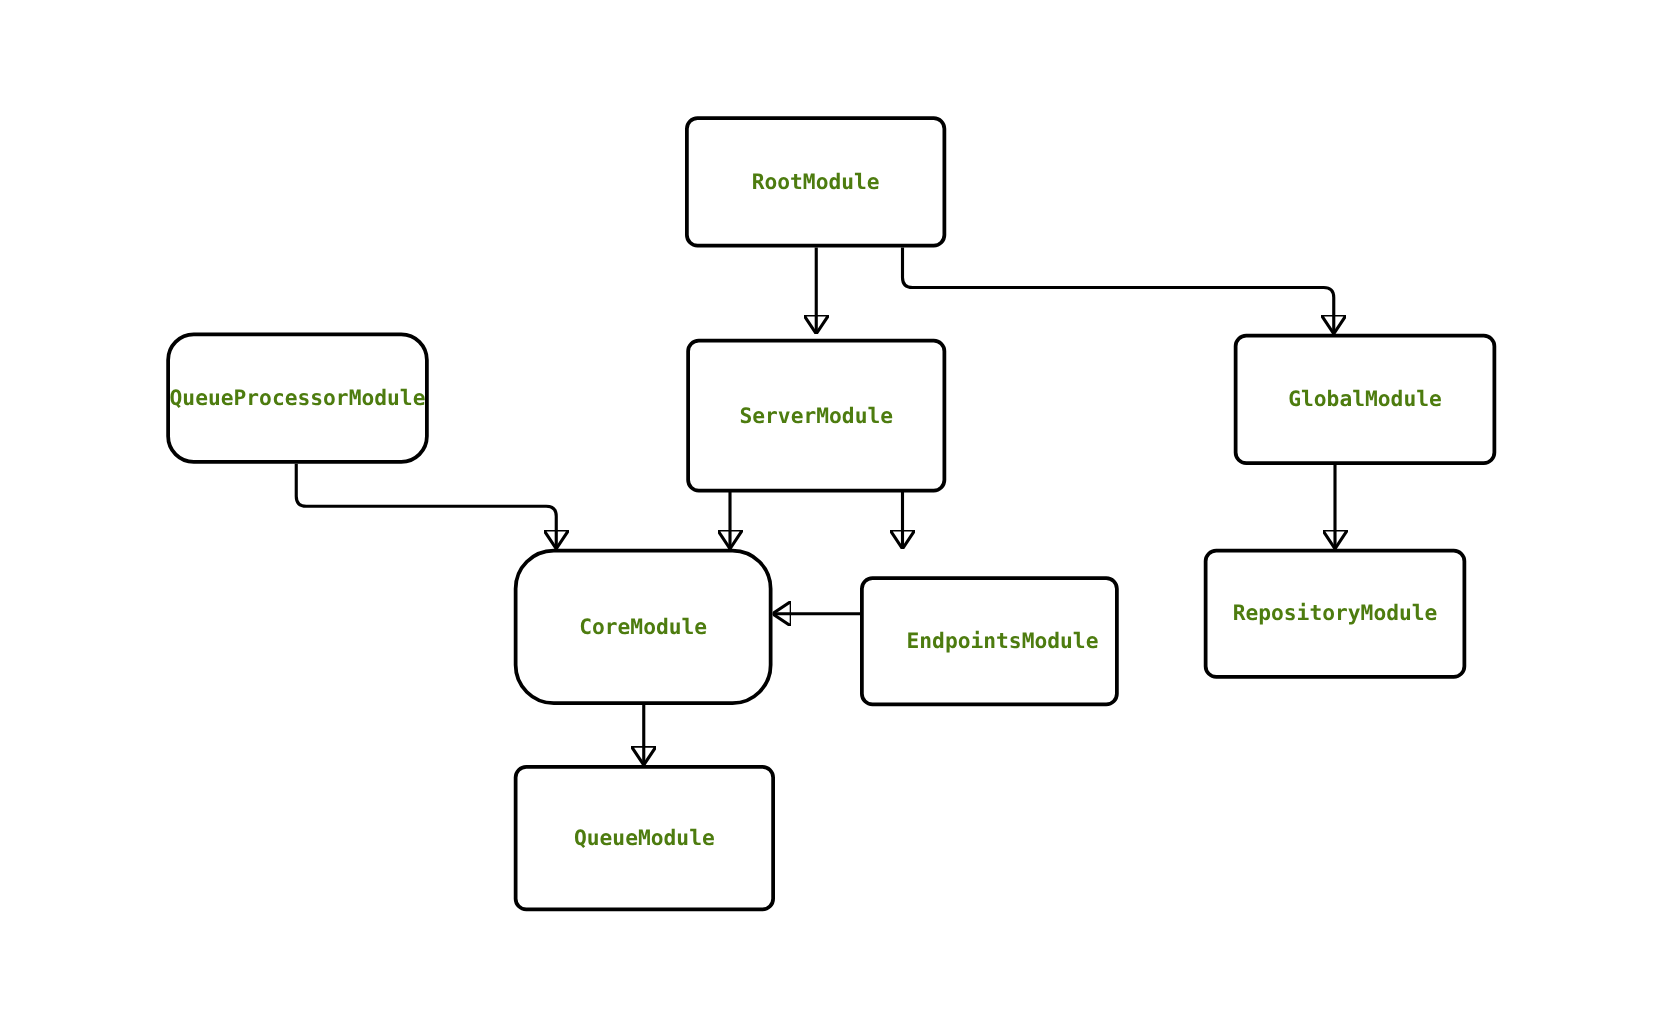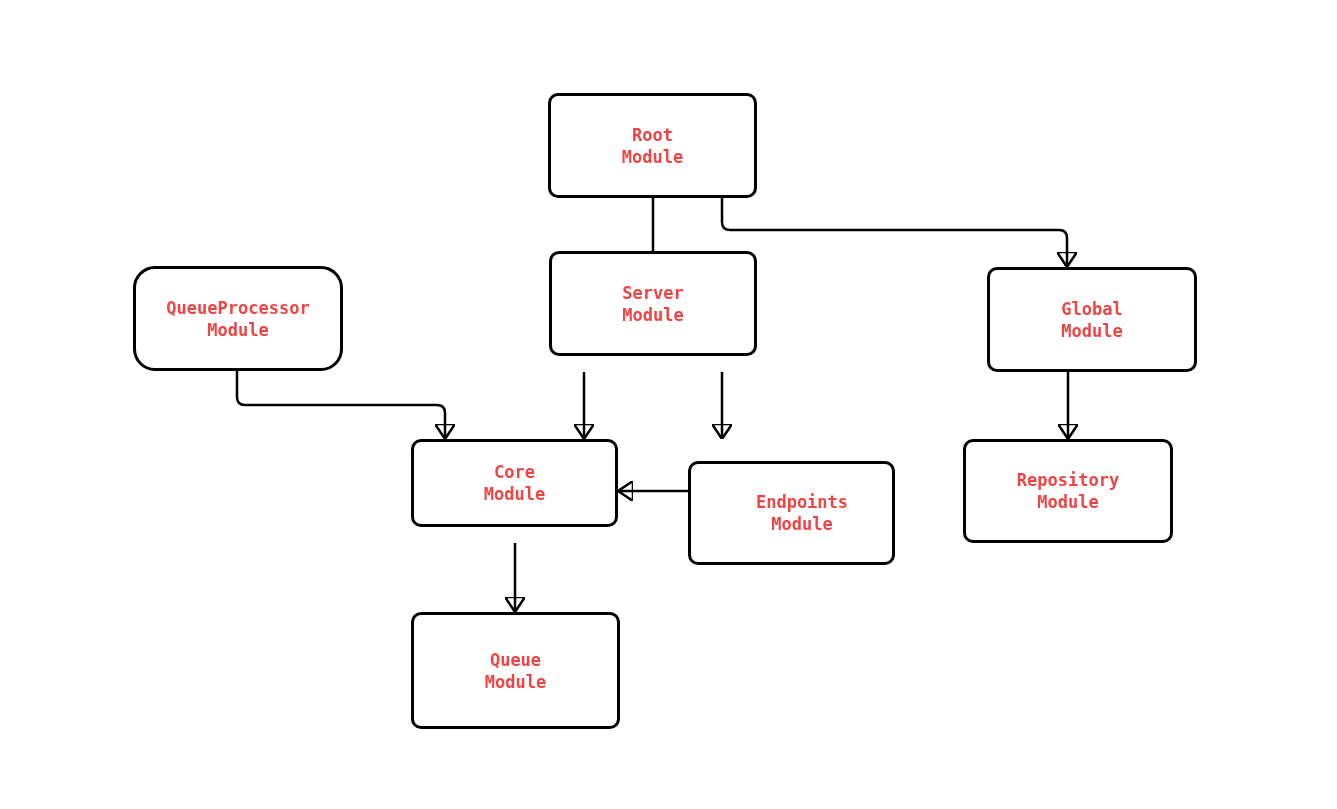"Root" .node { color: #ef4444 -> #4d7c0f; flex-direction: column -> row }
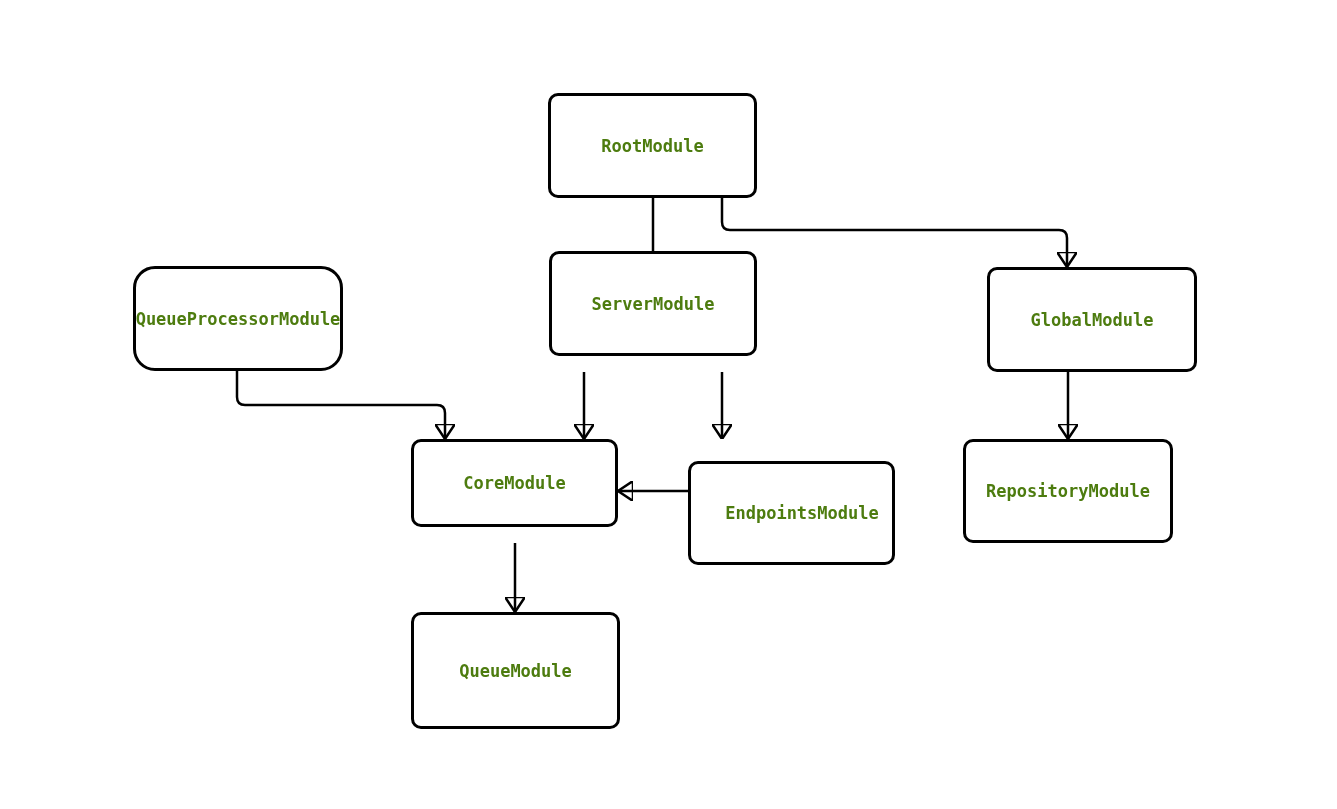"Server" .n-server { height: 105px -> 123px; top: 251px -> 271px }
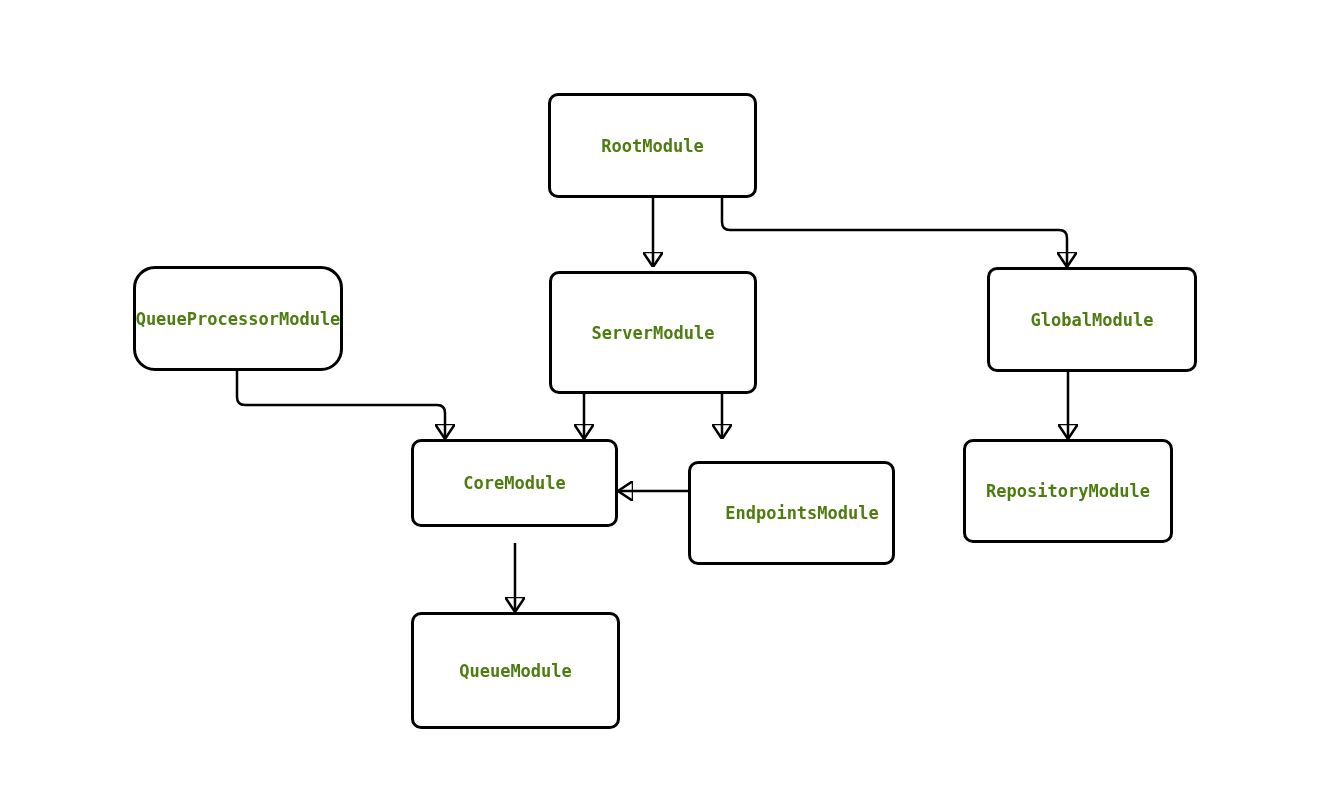"Core" .n-core { border-radius: none -> 32px; height: 88px -> 125px }
